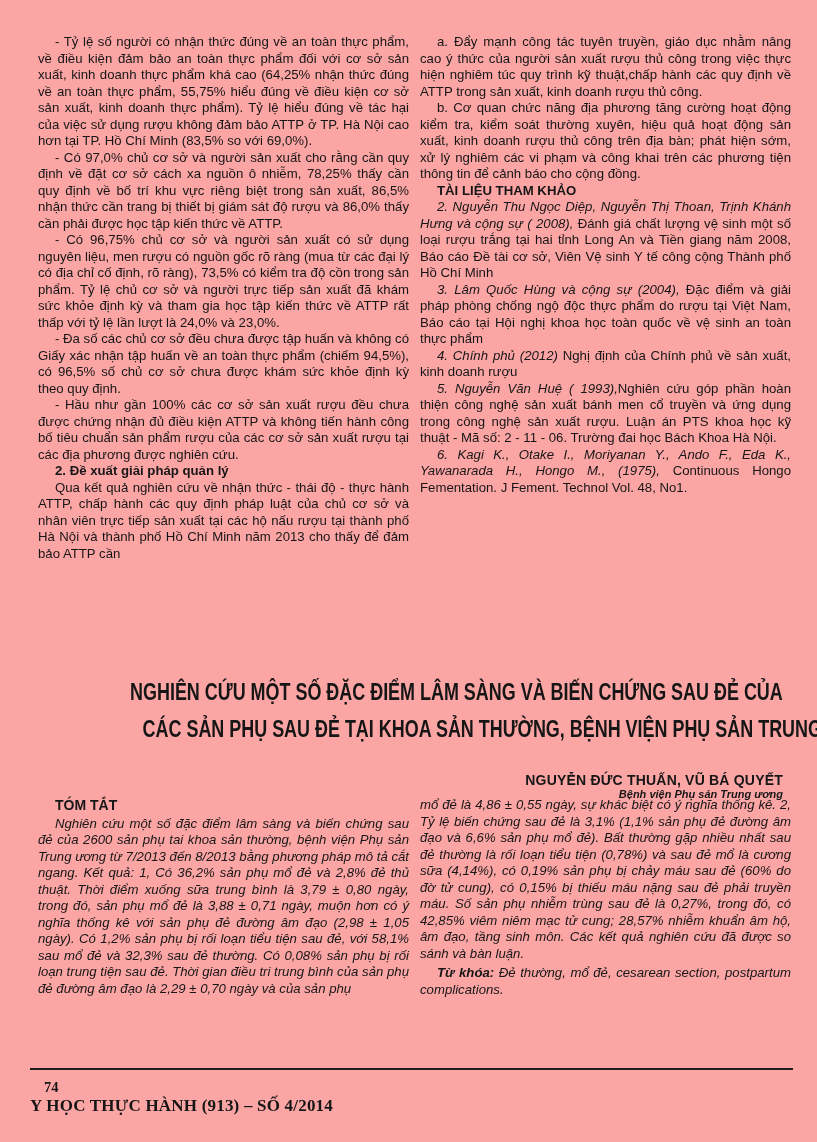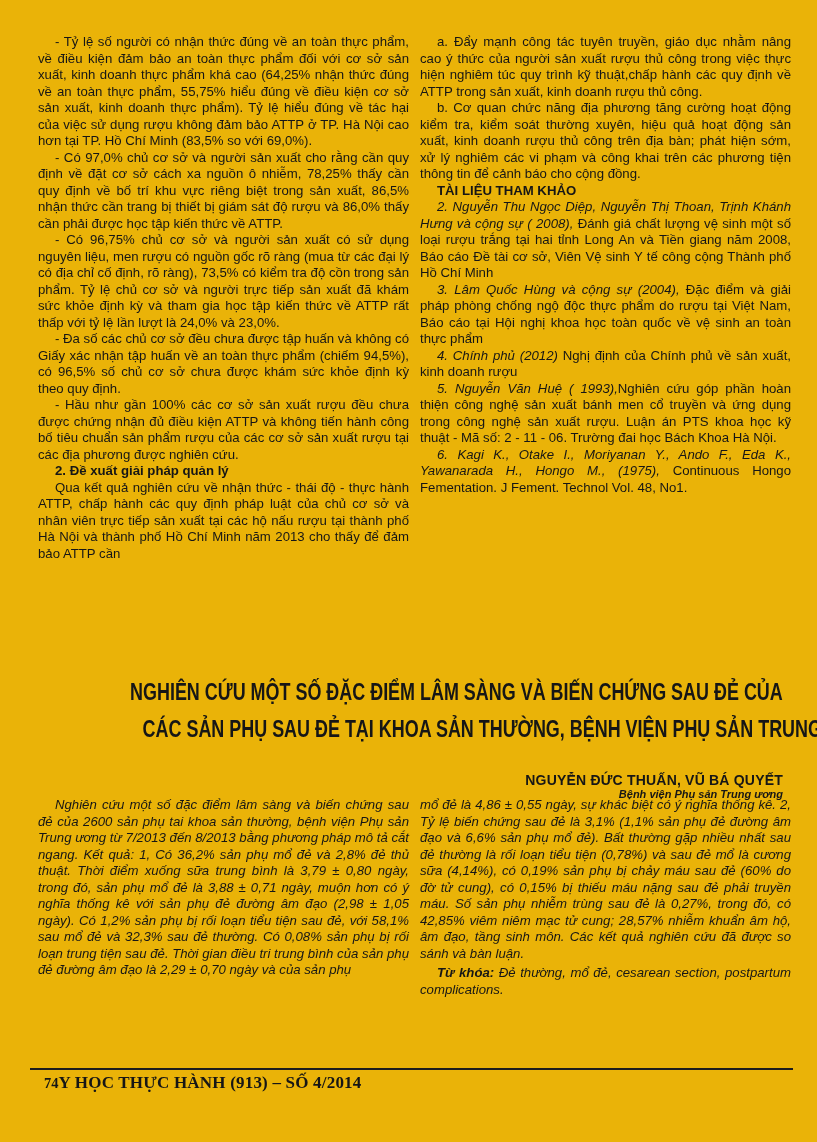"- Tỷ lệ số người" .page { background: #eab308 -> #fca5a5 }
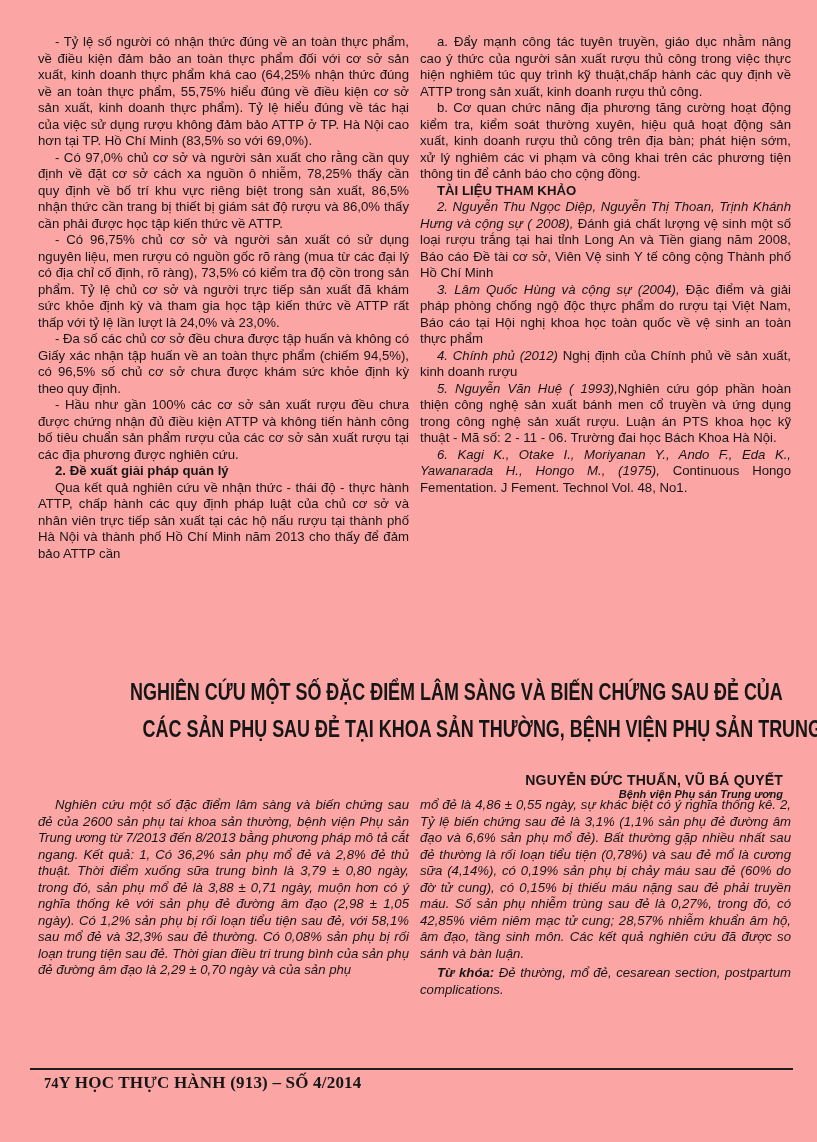"TÓM TẮT" p.abstract-head { html: none -> <p>TÓM TẮT</p> }
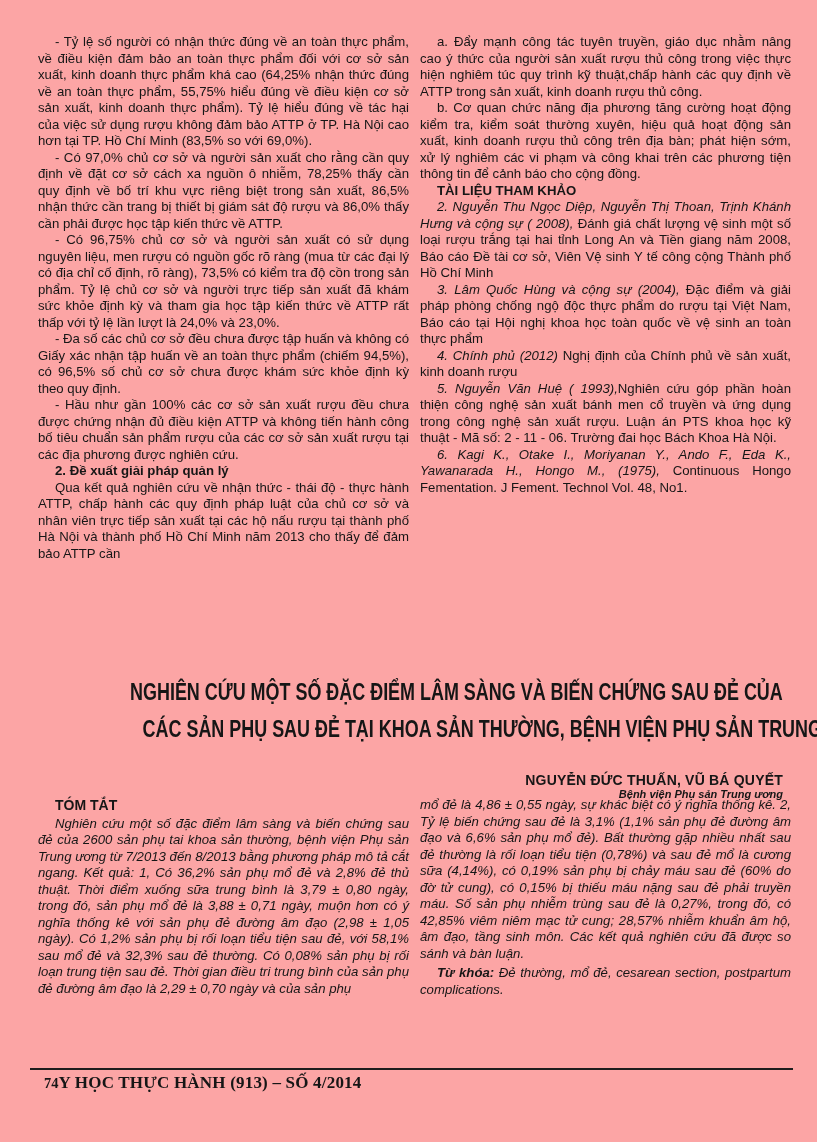"74" .footer-row { flex-direction: none -> column; margin-top: 3px -> 9px }
